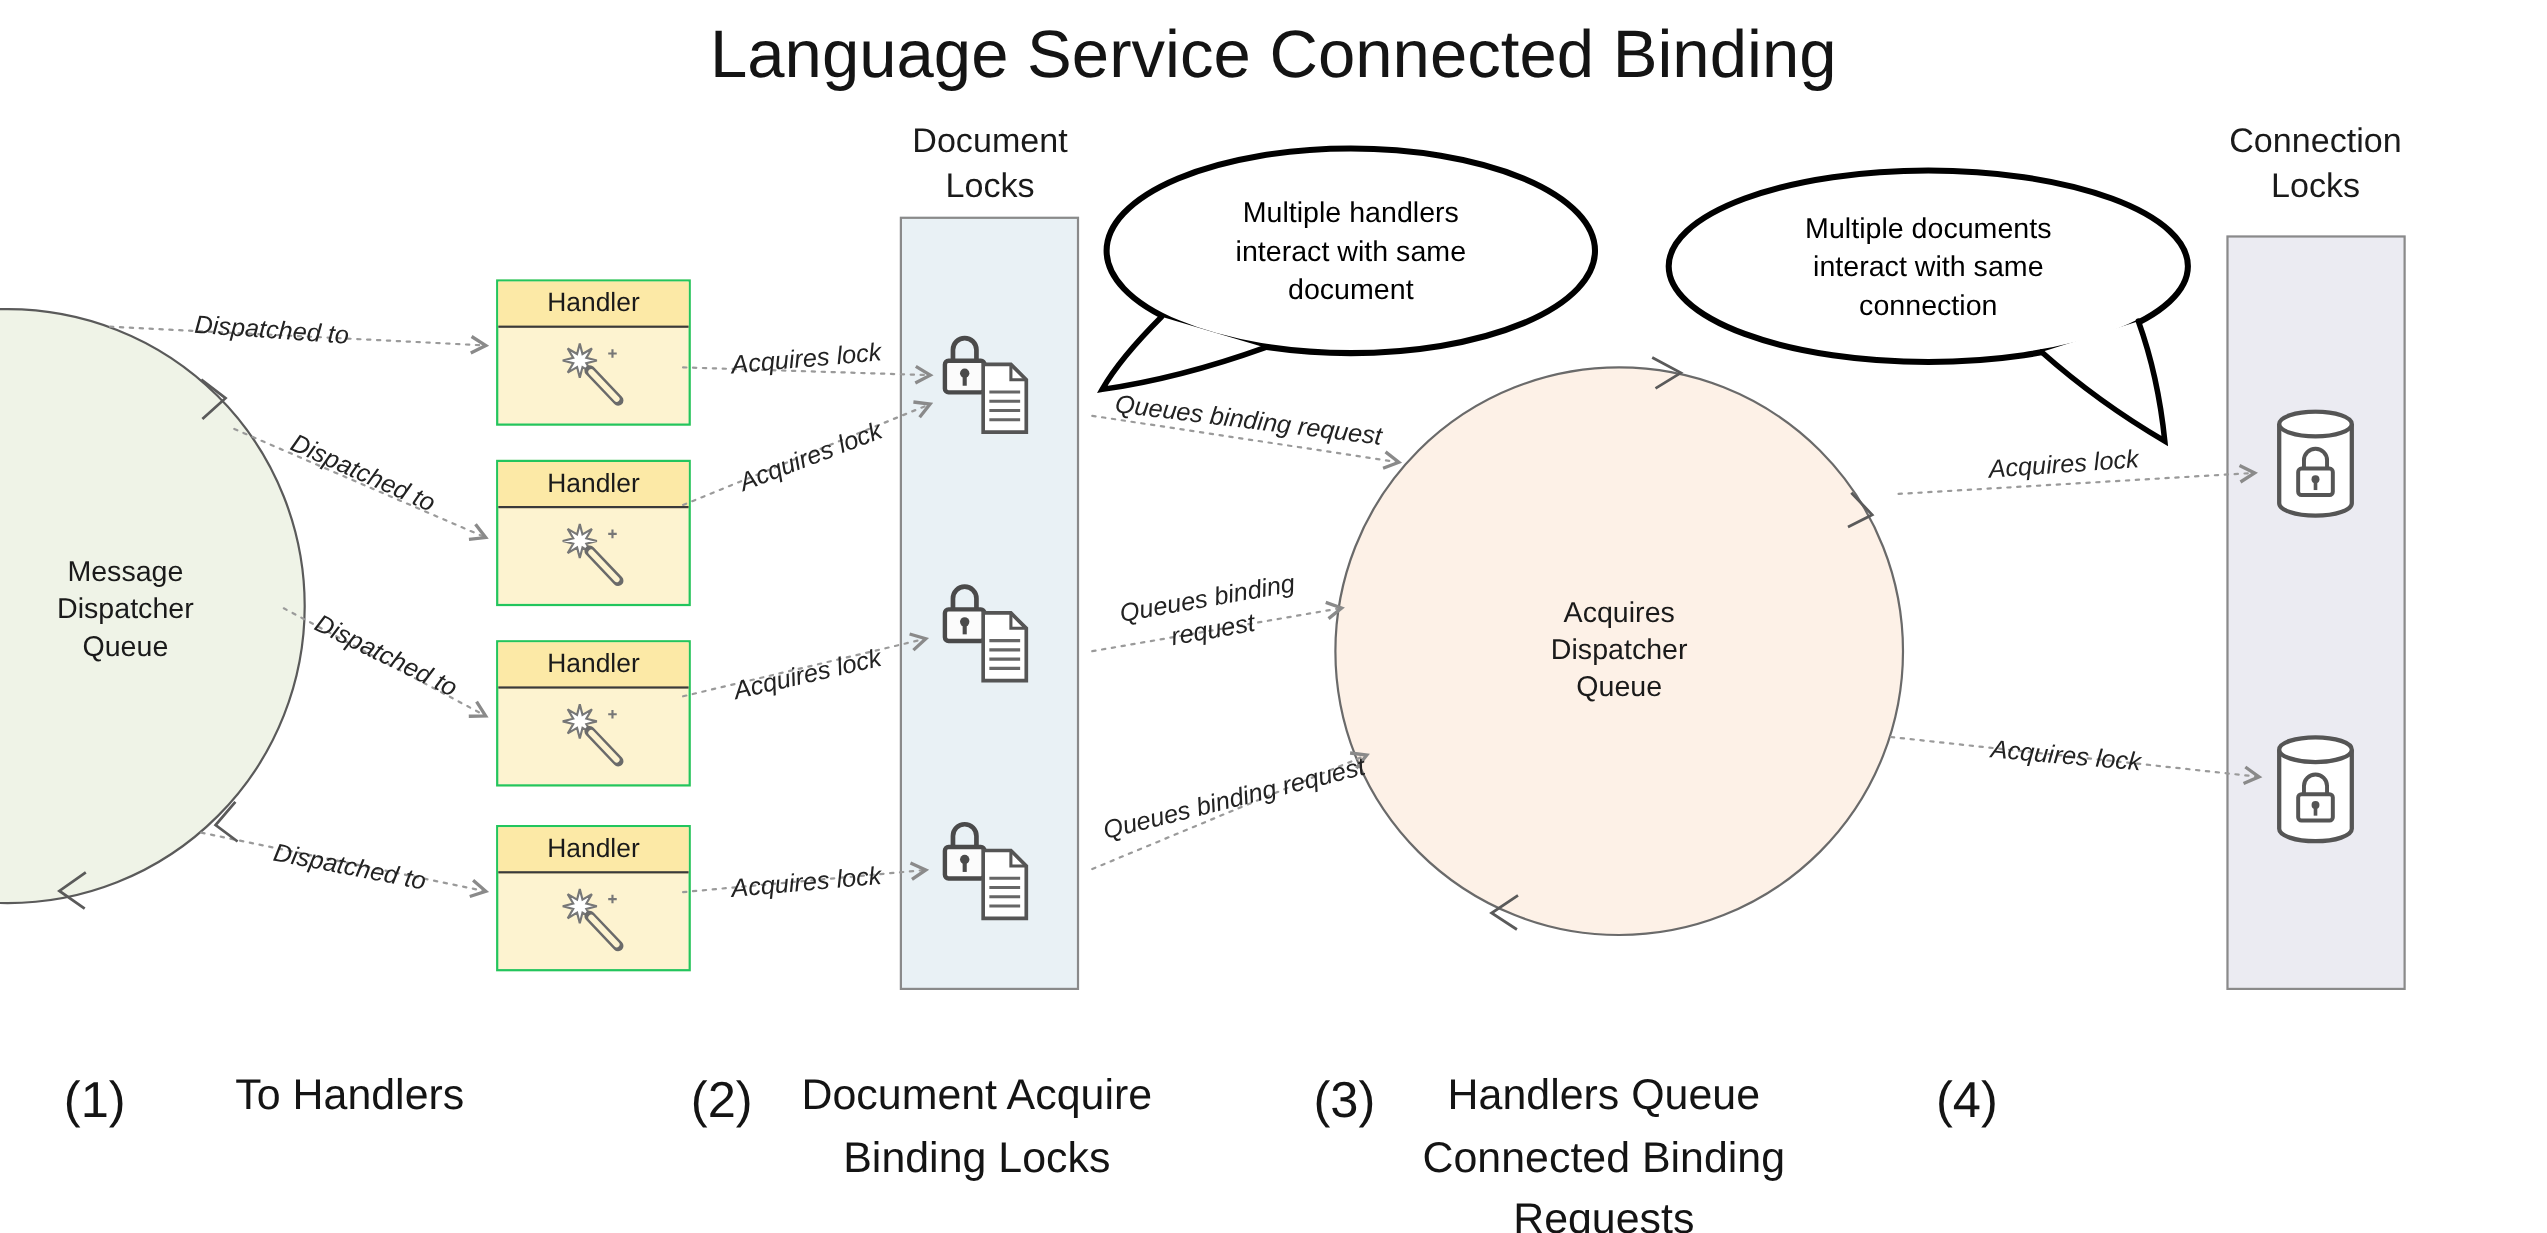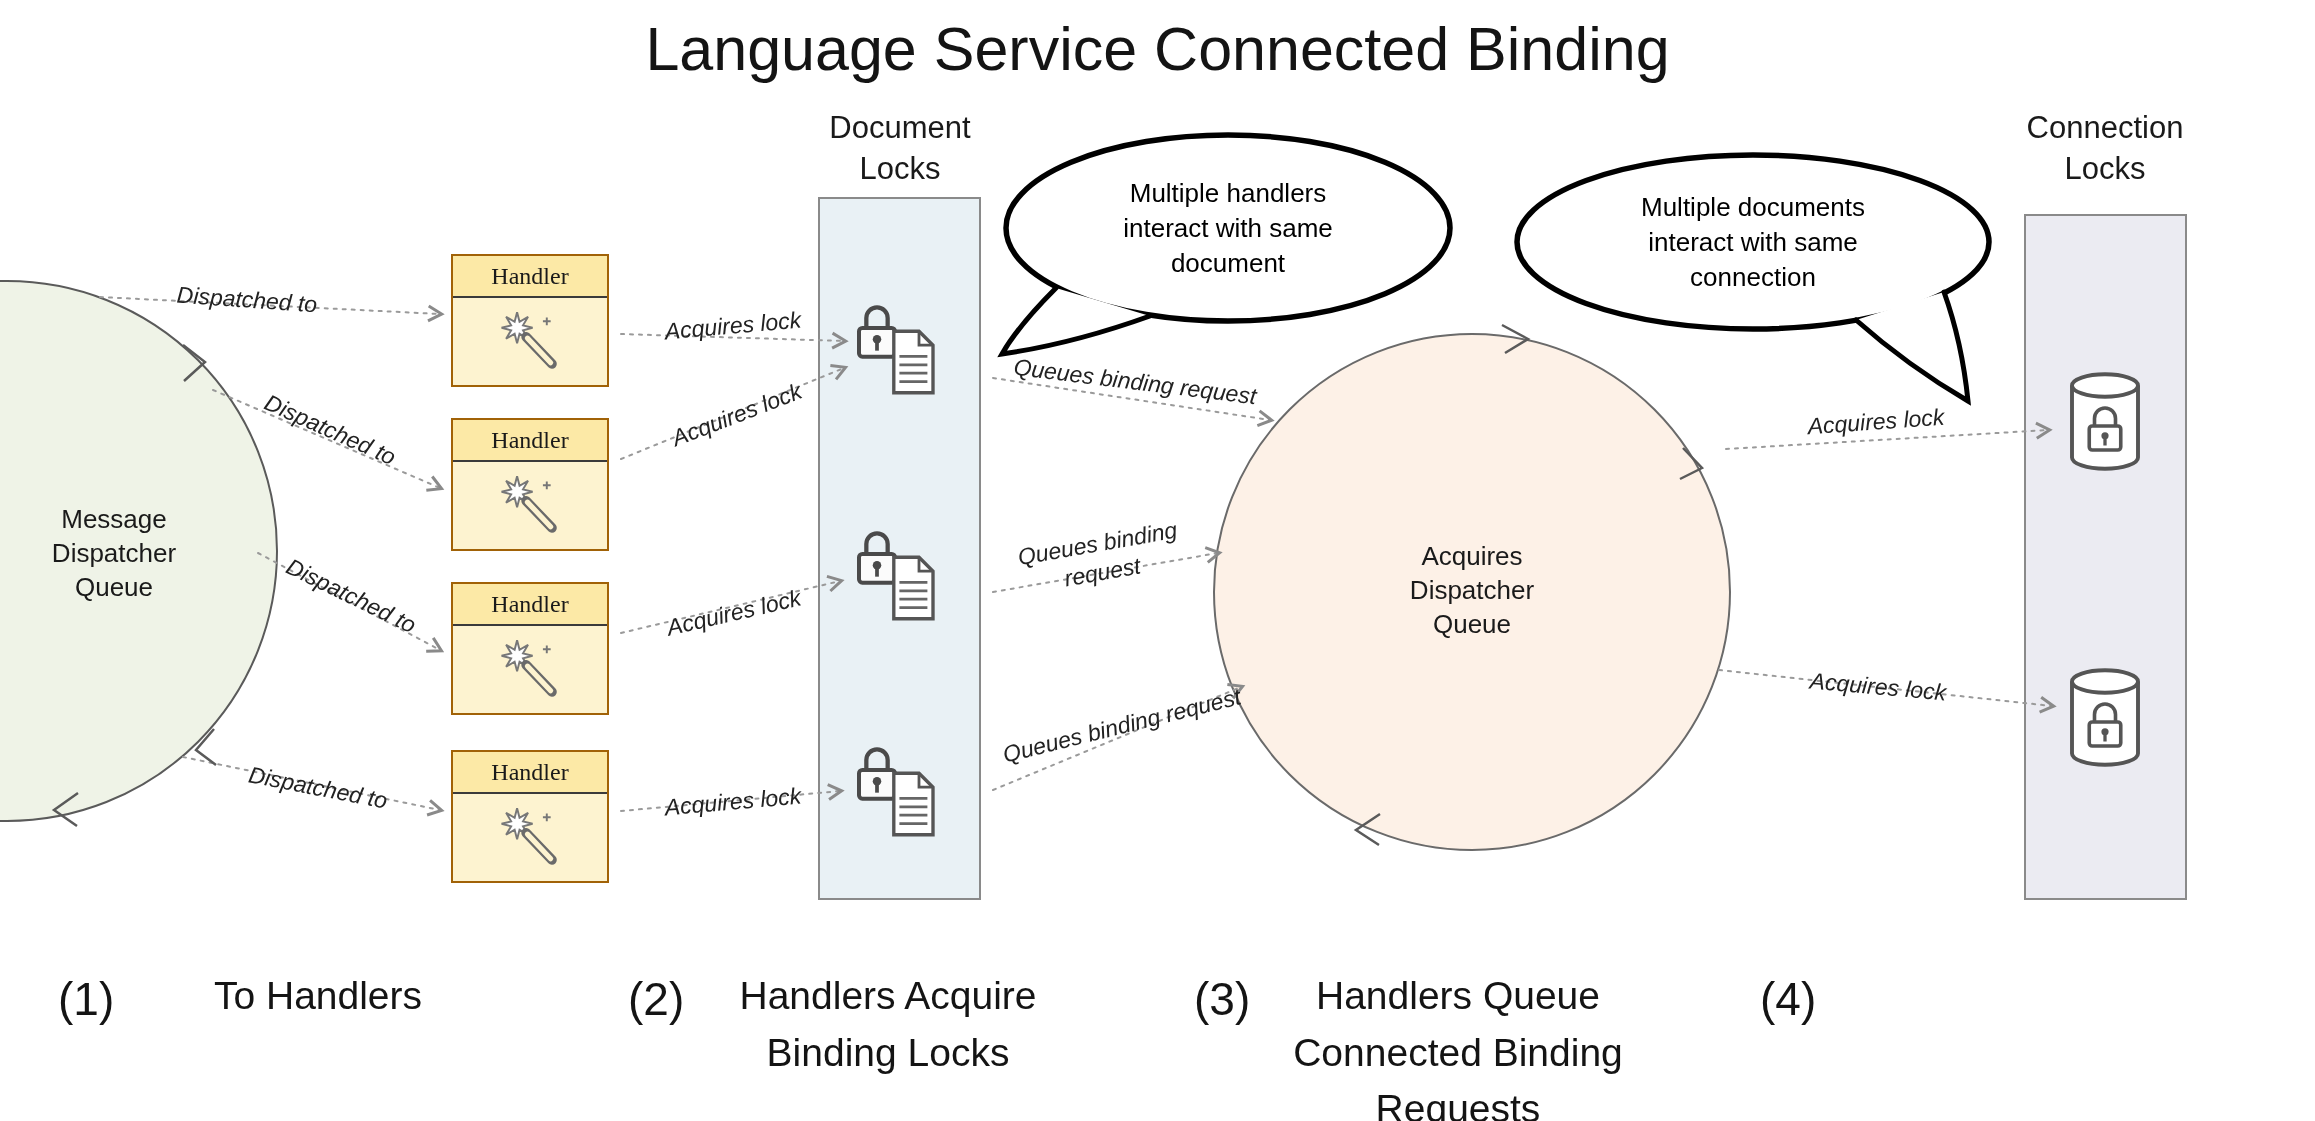"Handler" .handler { border: 2px solid #a16207 -> 2px solid #22c55e; font-family: Liberation Serif, serif -> none; width: 158px -> 177px }
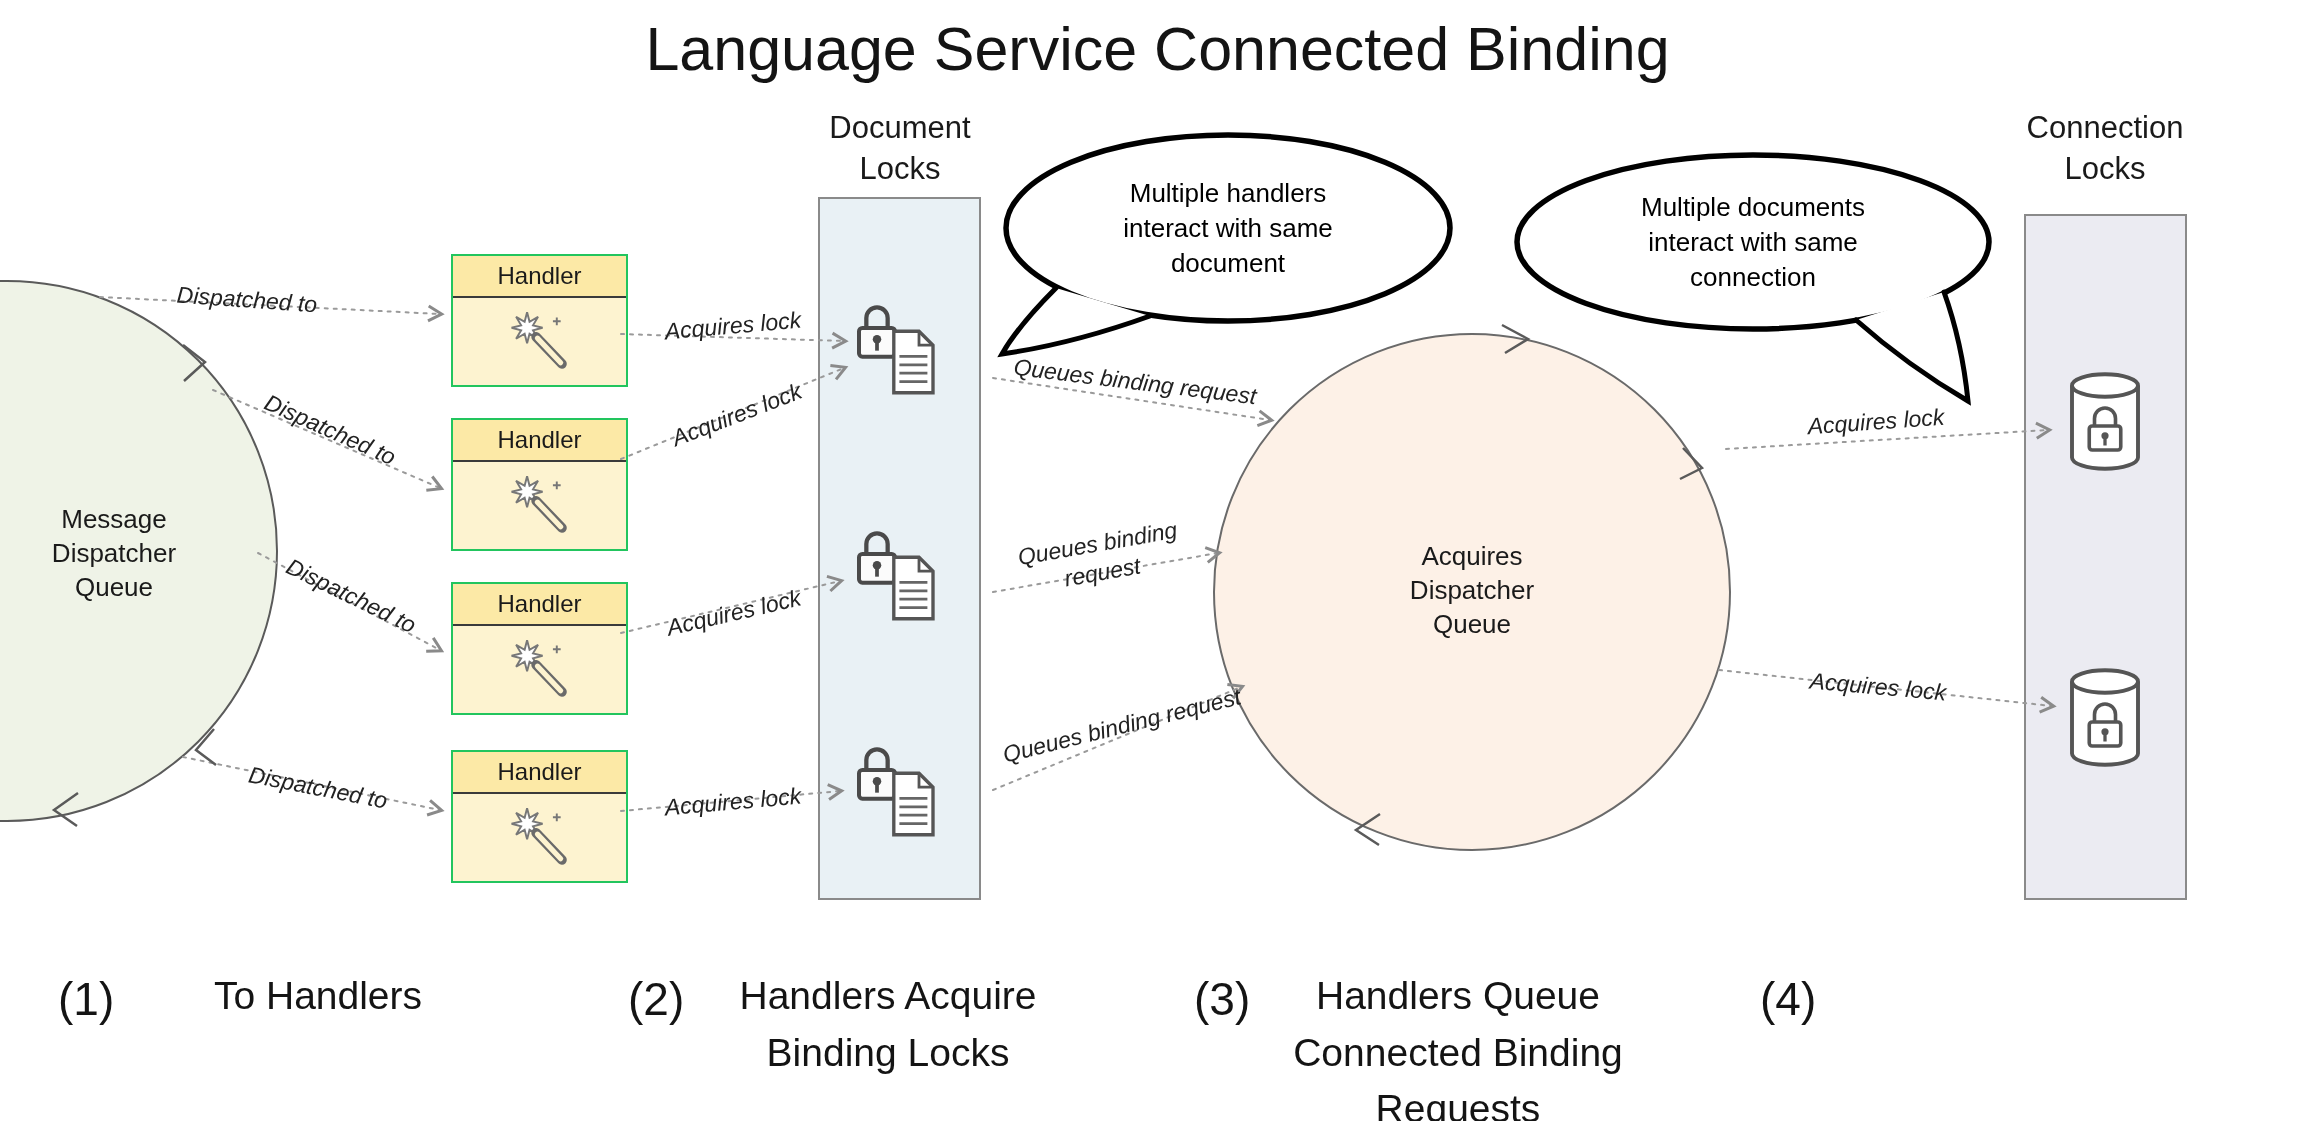"Handlers Acquire" div { text: Handlers -> Document }
